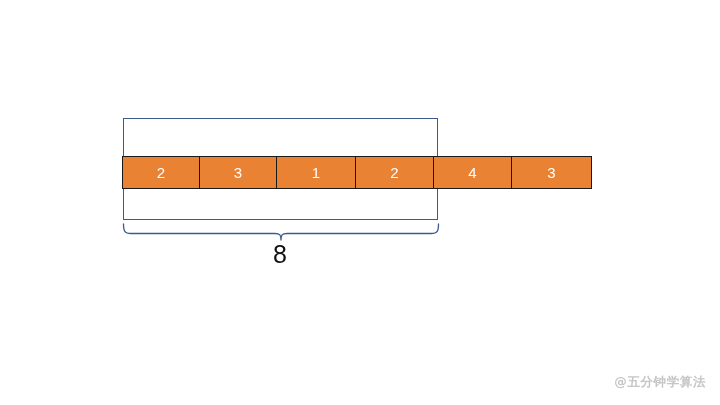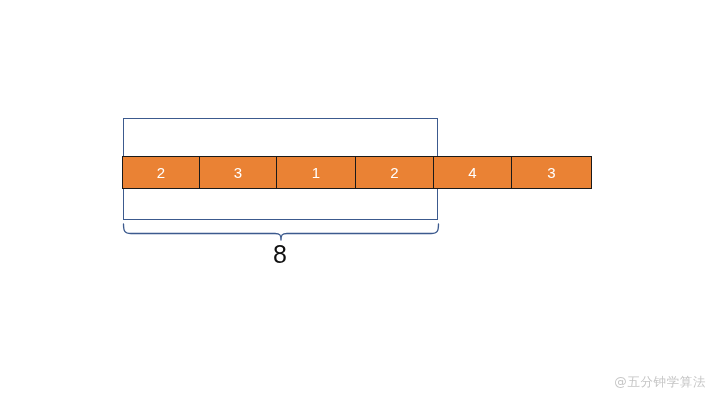"@五分钟学算法" .watermark { font-weight: none -> bold }
